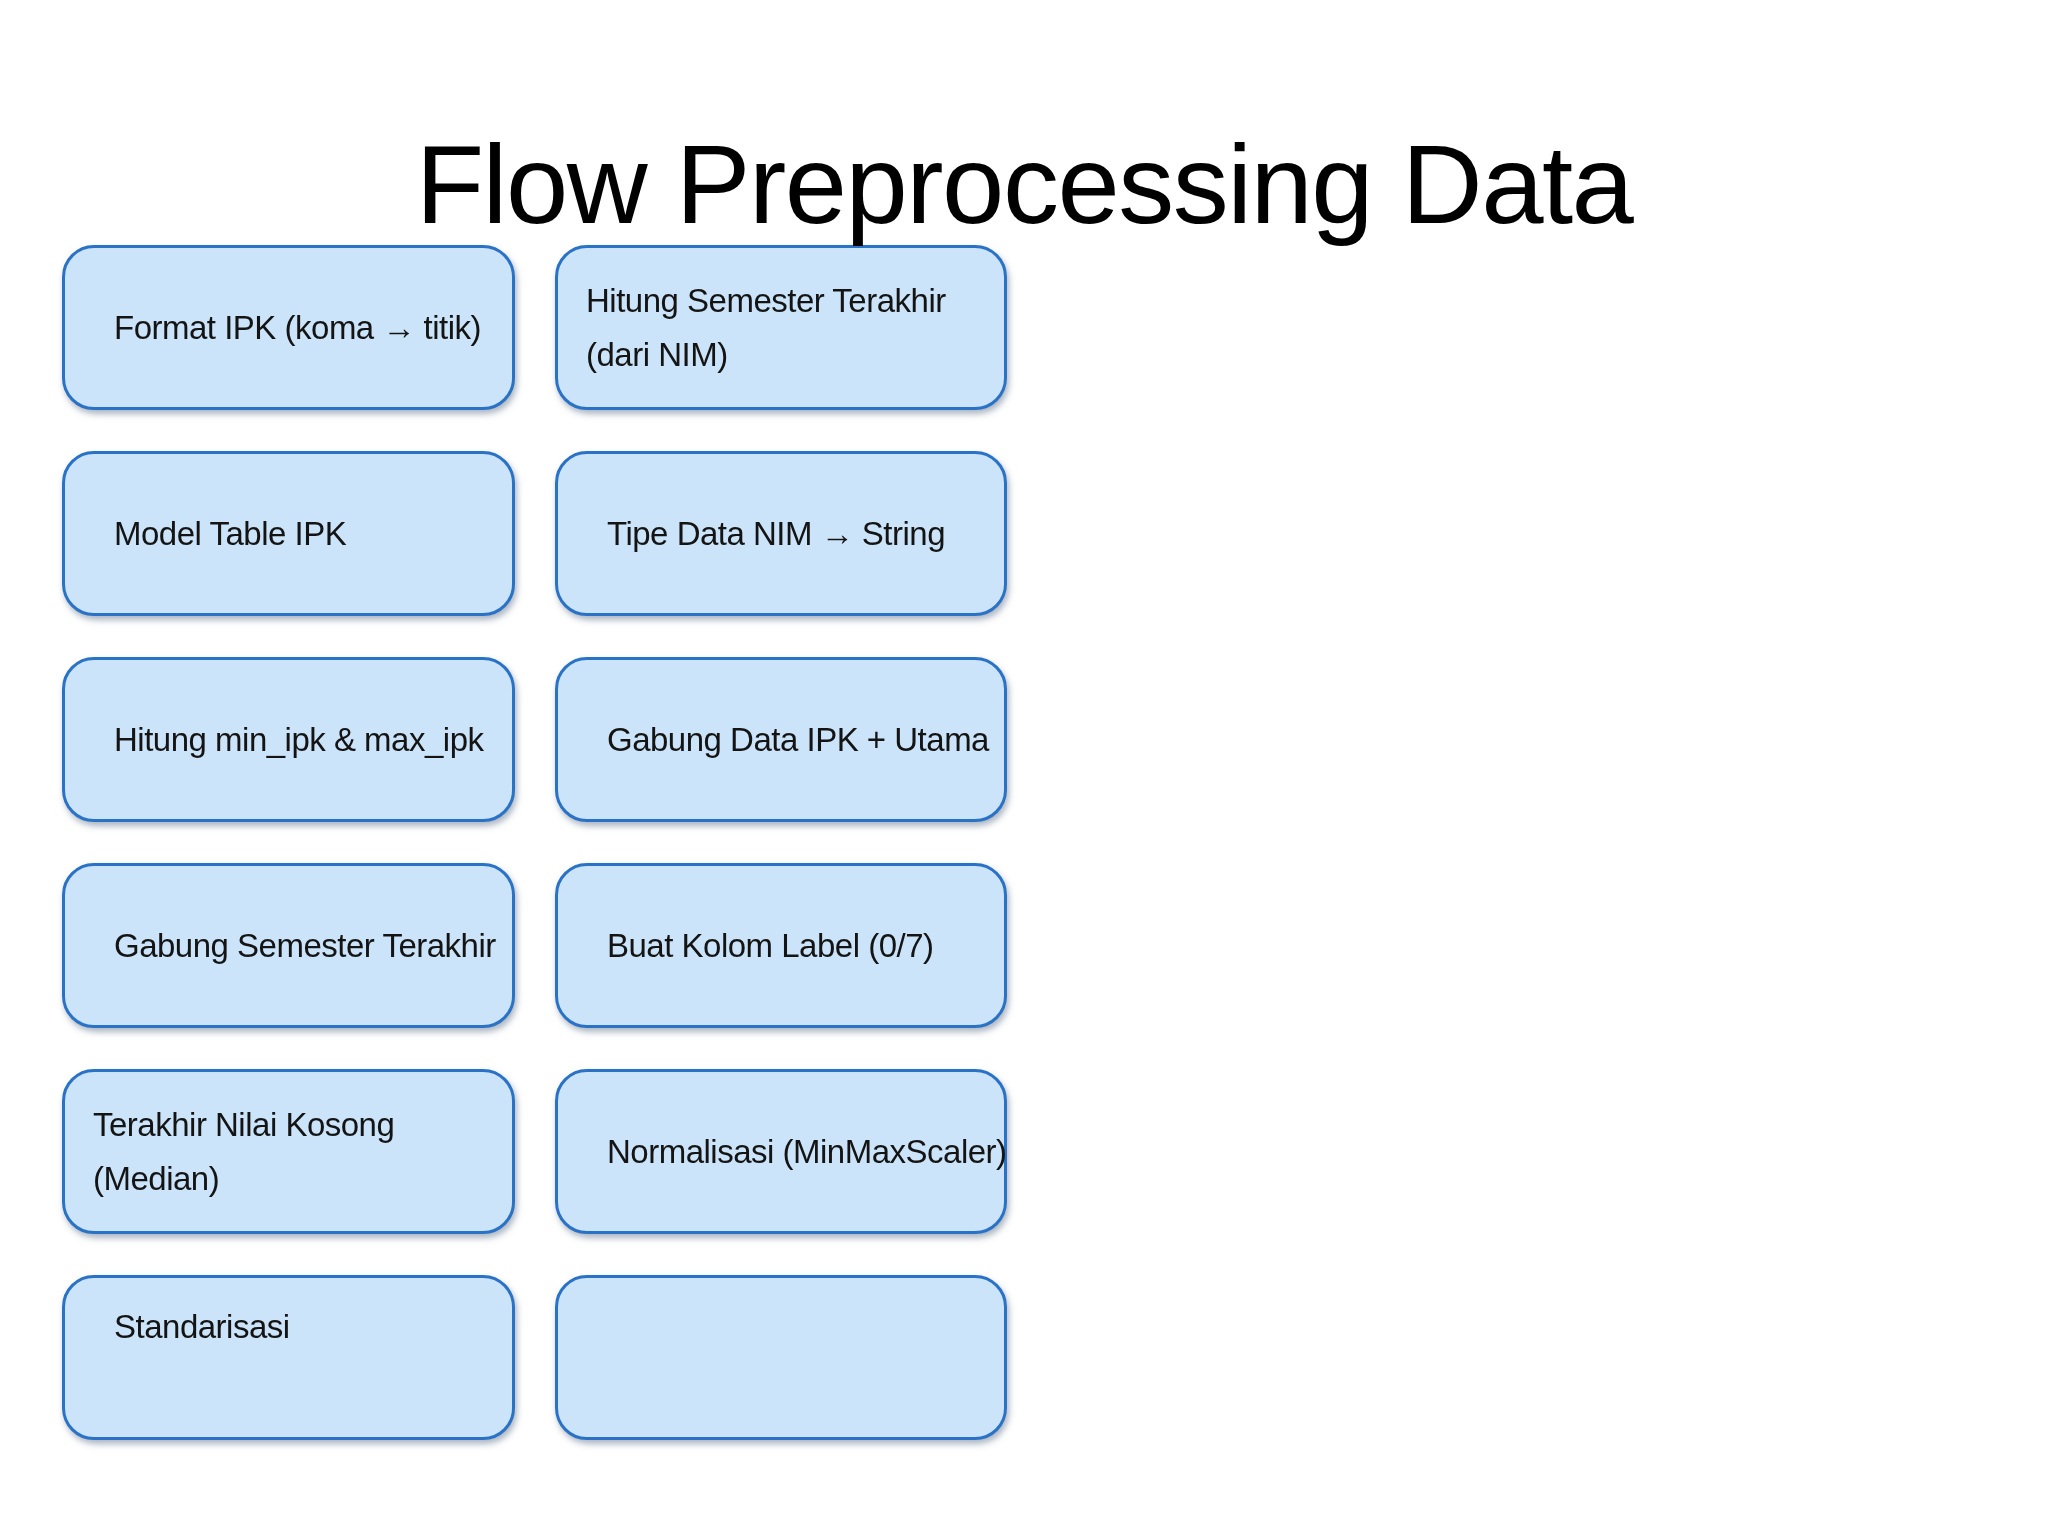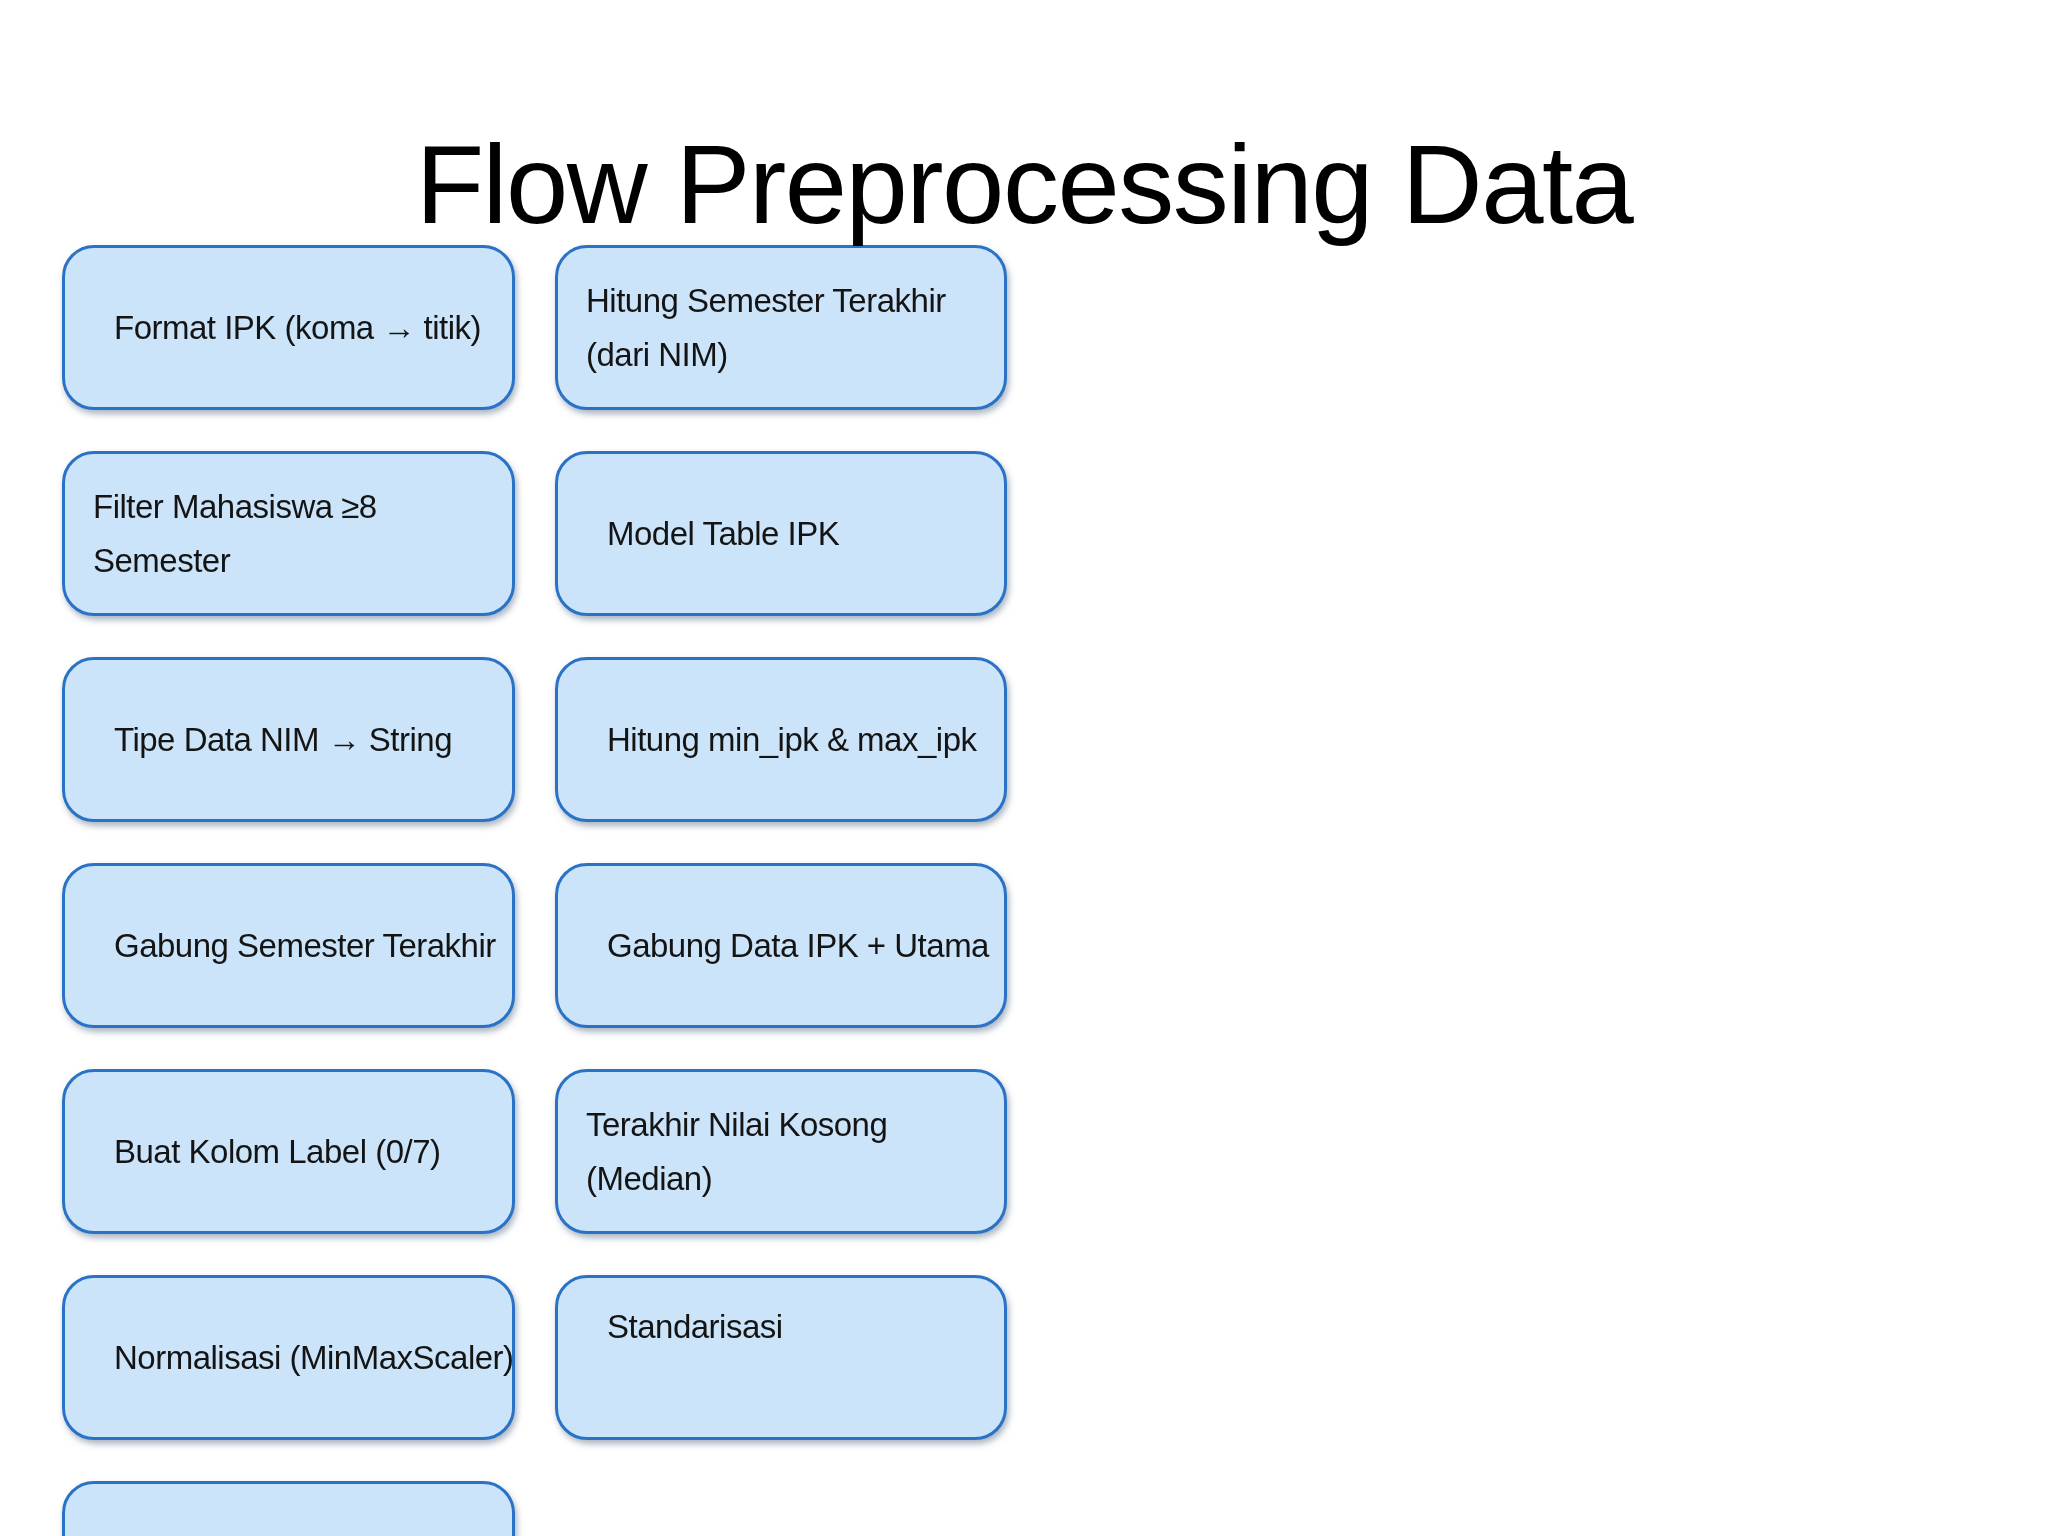"Filter Mahasiswa ≥8" div.flow-box { html: <div> <span>Filter Mahasiswa ≥8 Semester</span> </div> -> none }
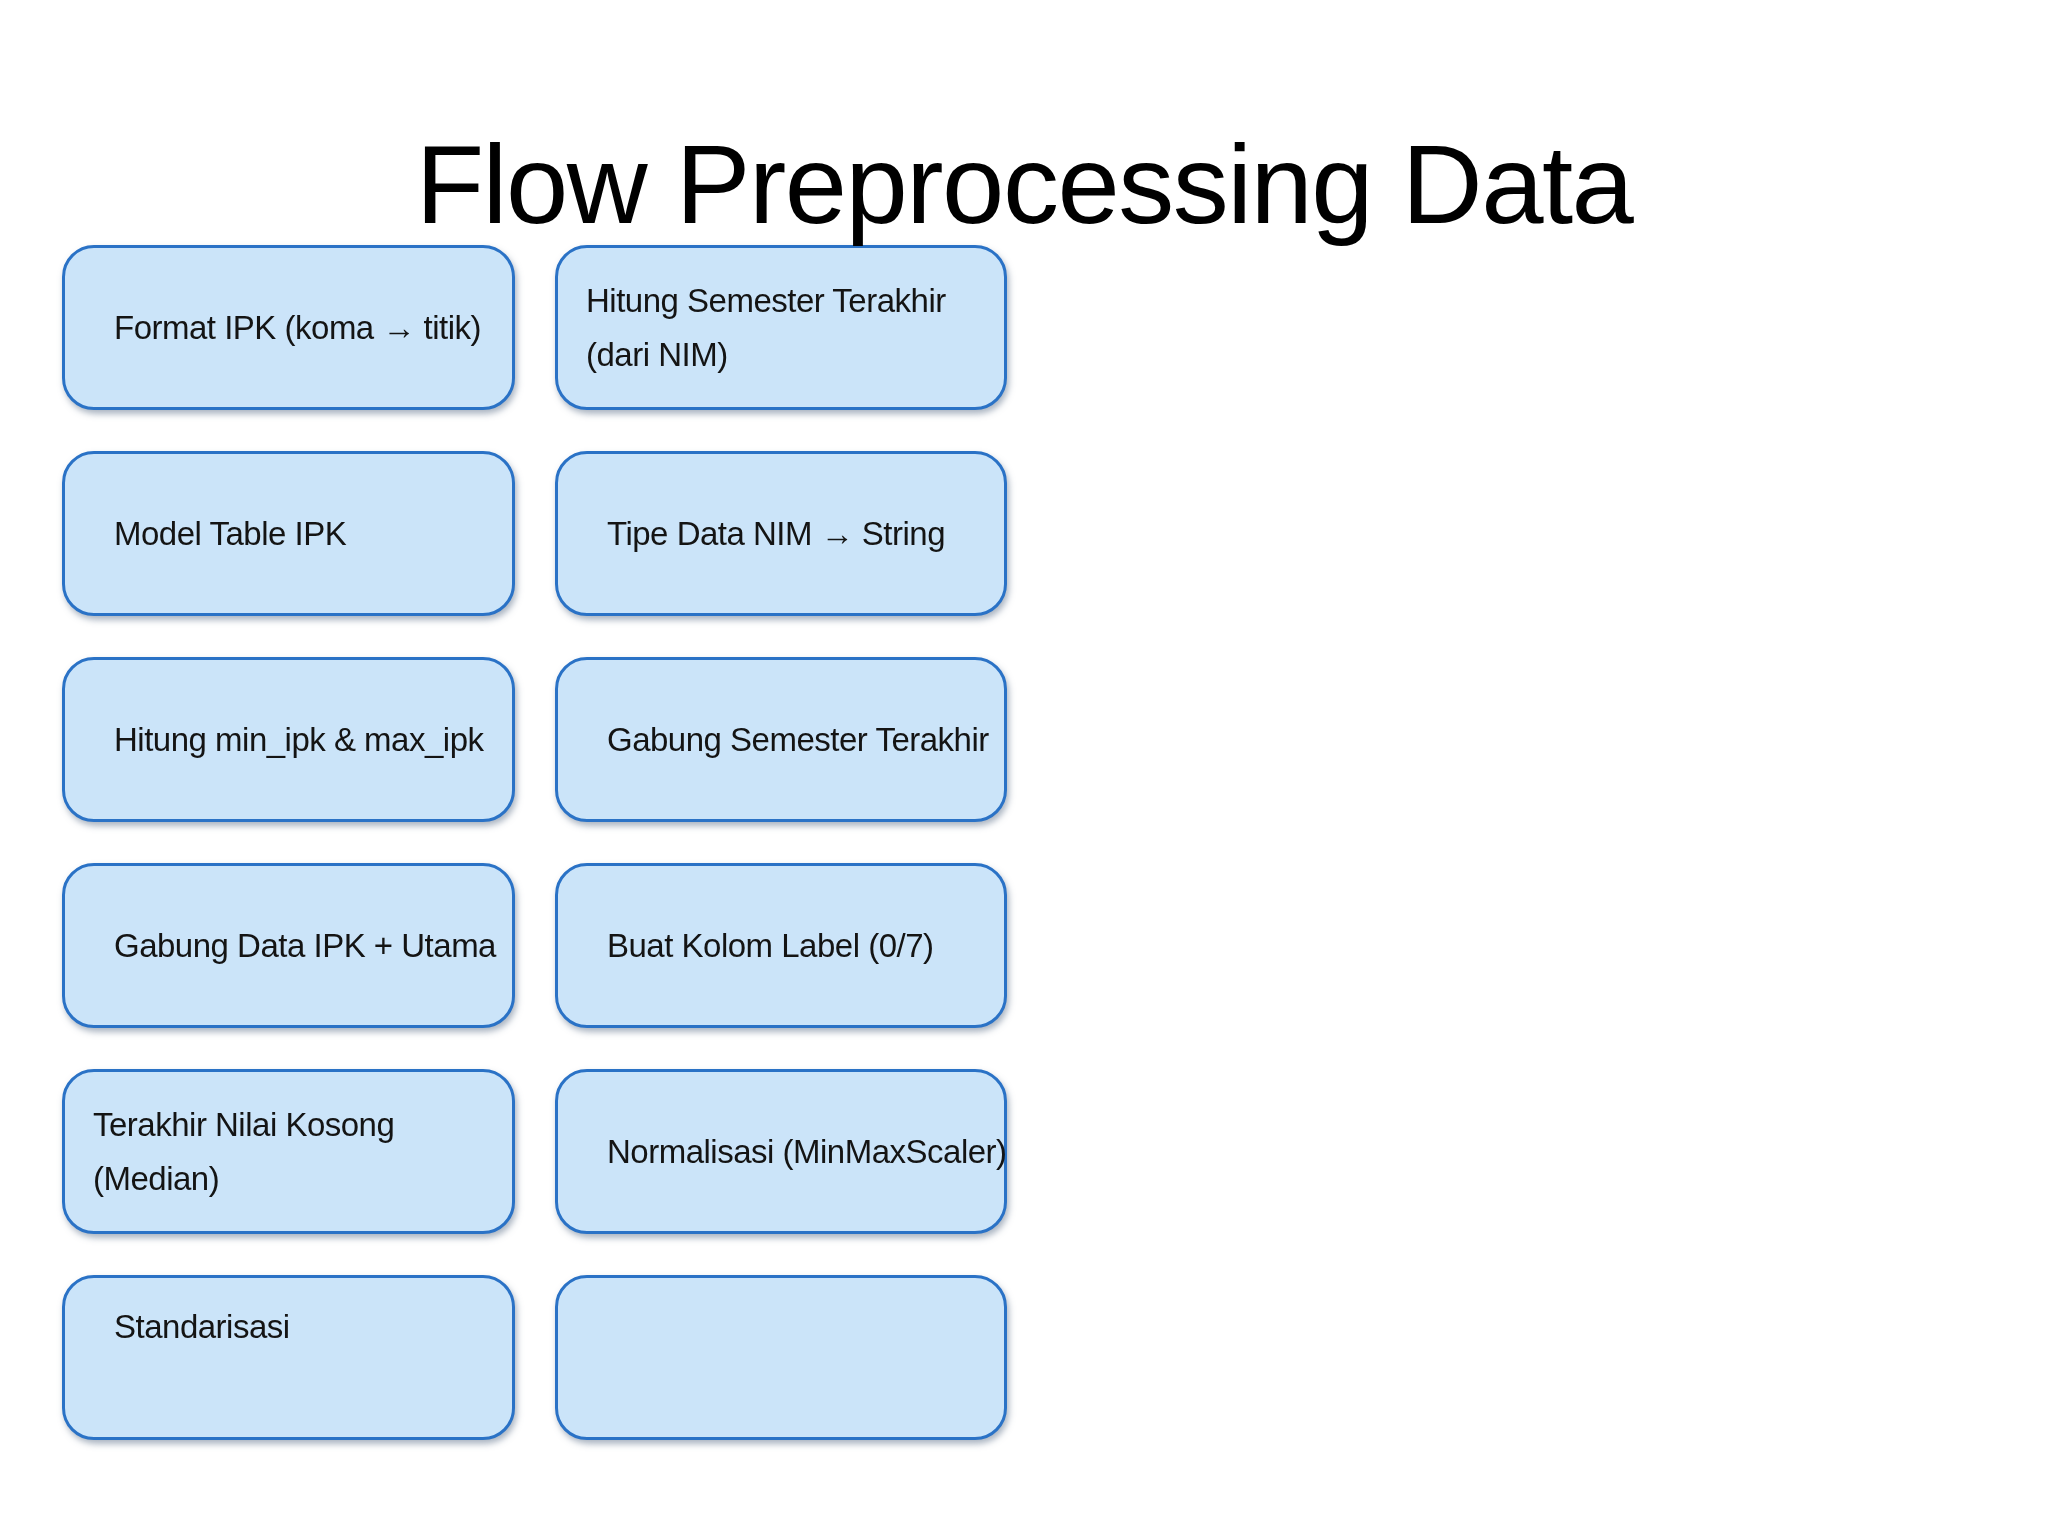"Gabung Semester Terakhir" div.flow-box { order: before "Gabung Data IPK + Utama" -> after "Gabung Data IPK + Utama" }
